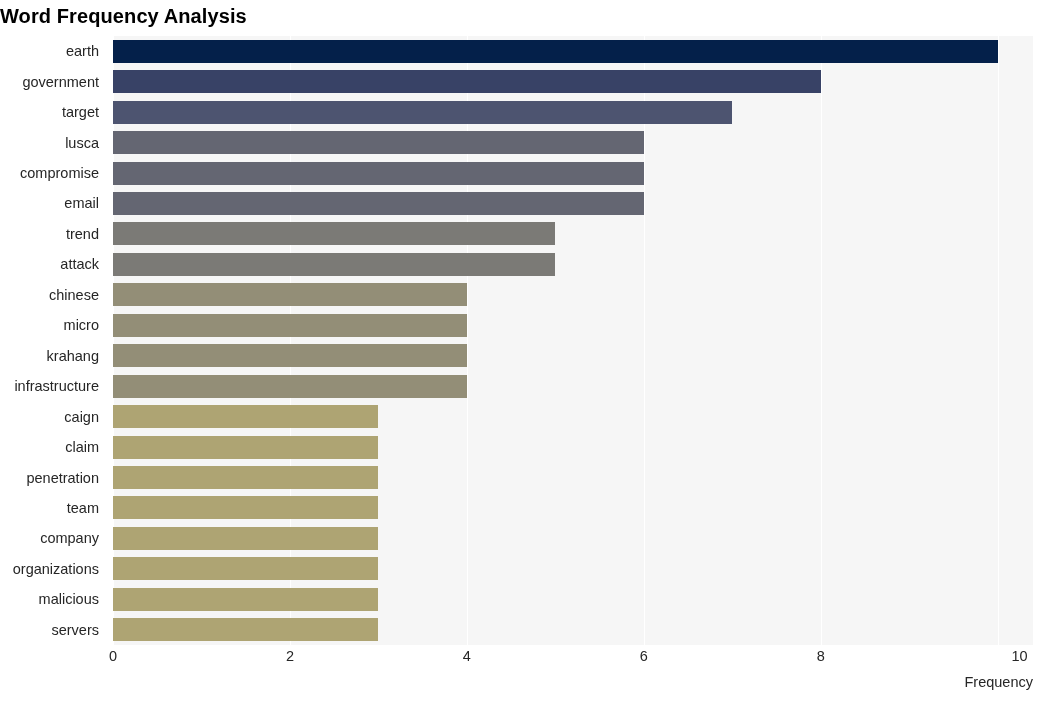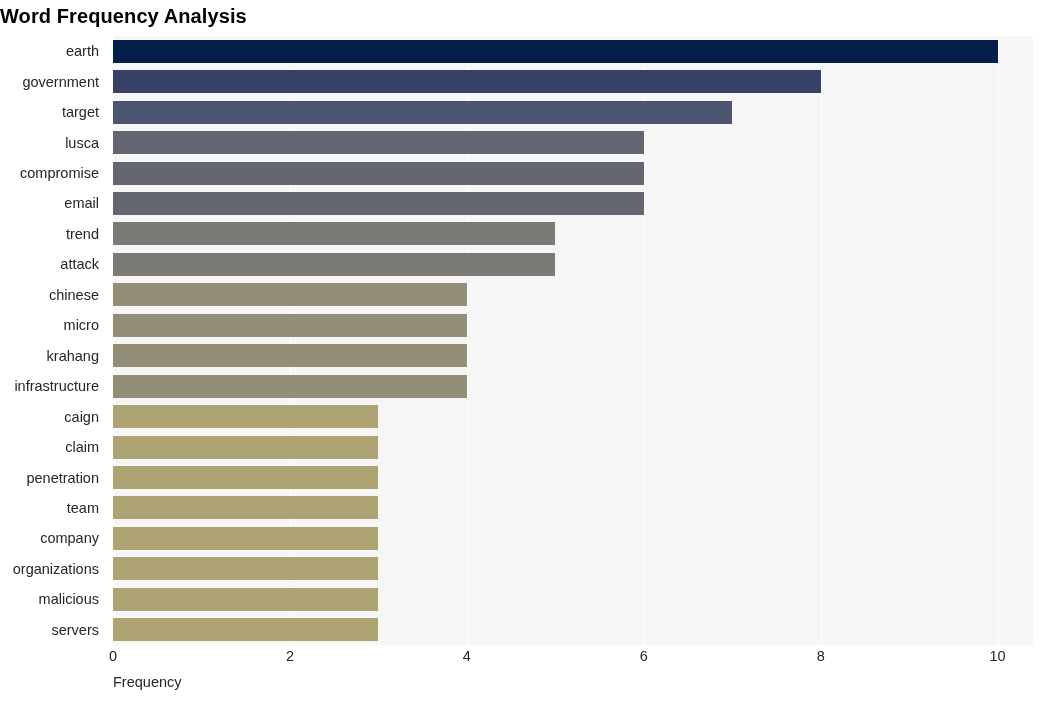"10" div.x-tick-label { text-align: none -> right }
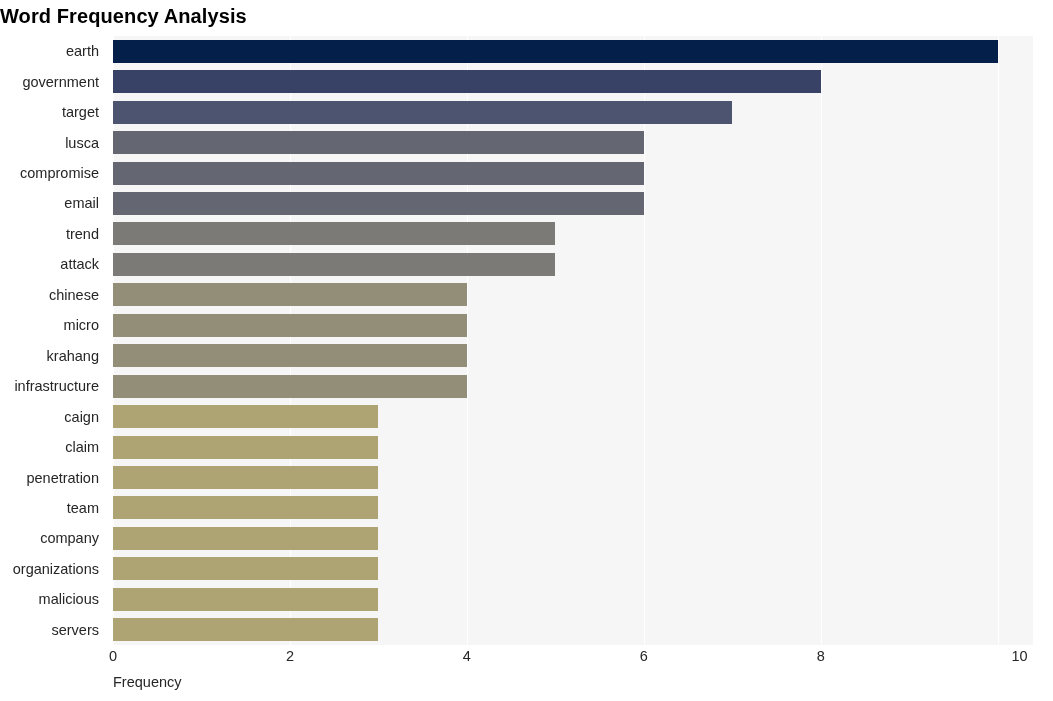"Frequency" #x-axis-title { text-align: left -> right }
